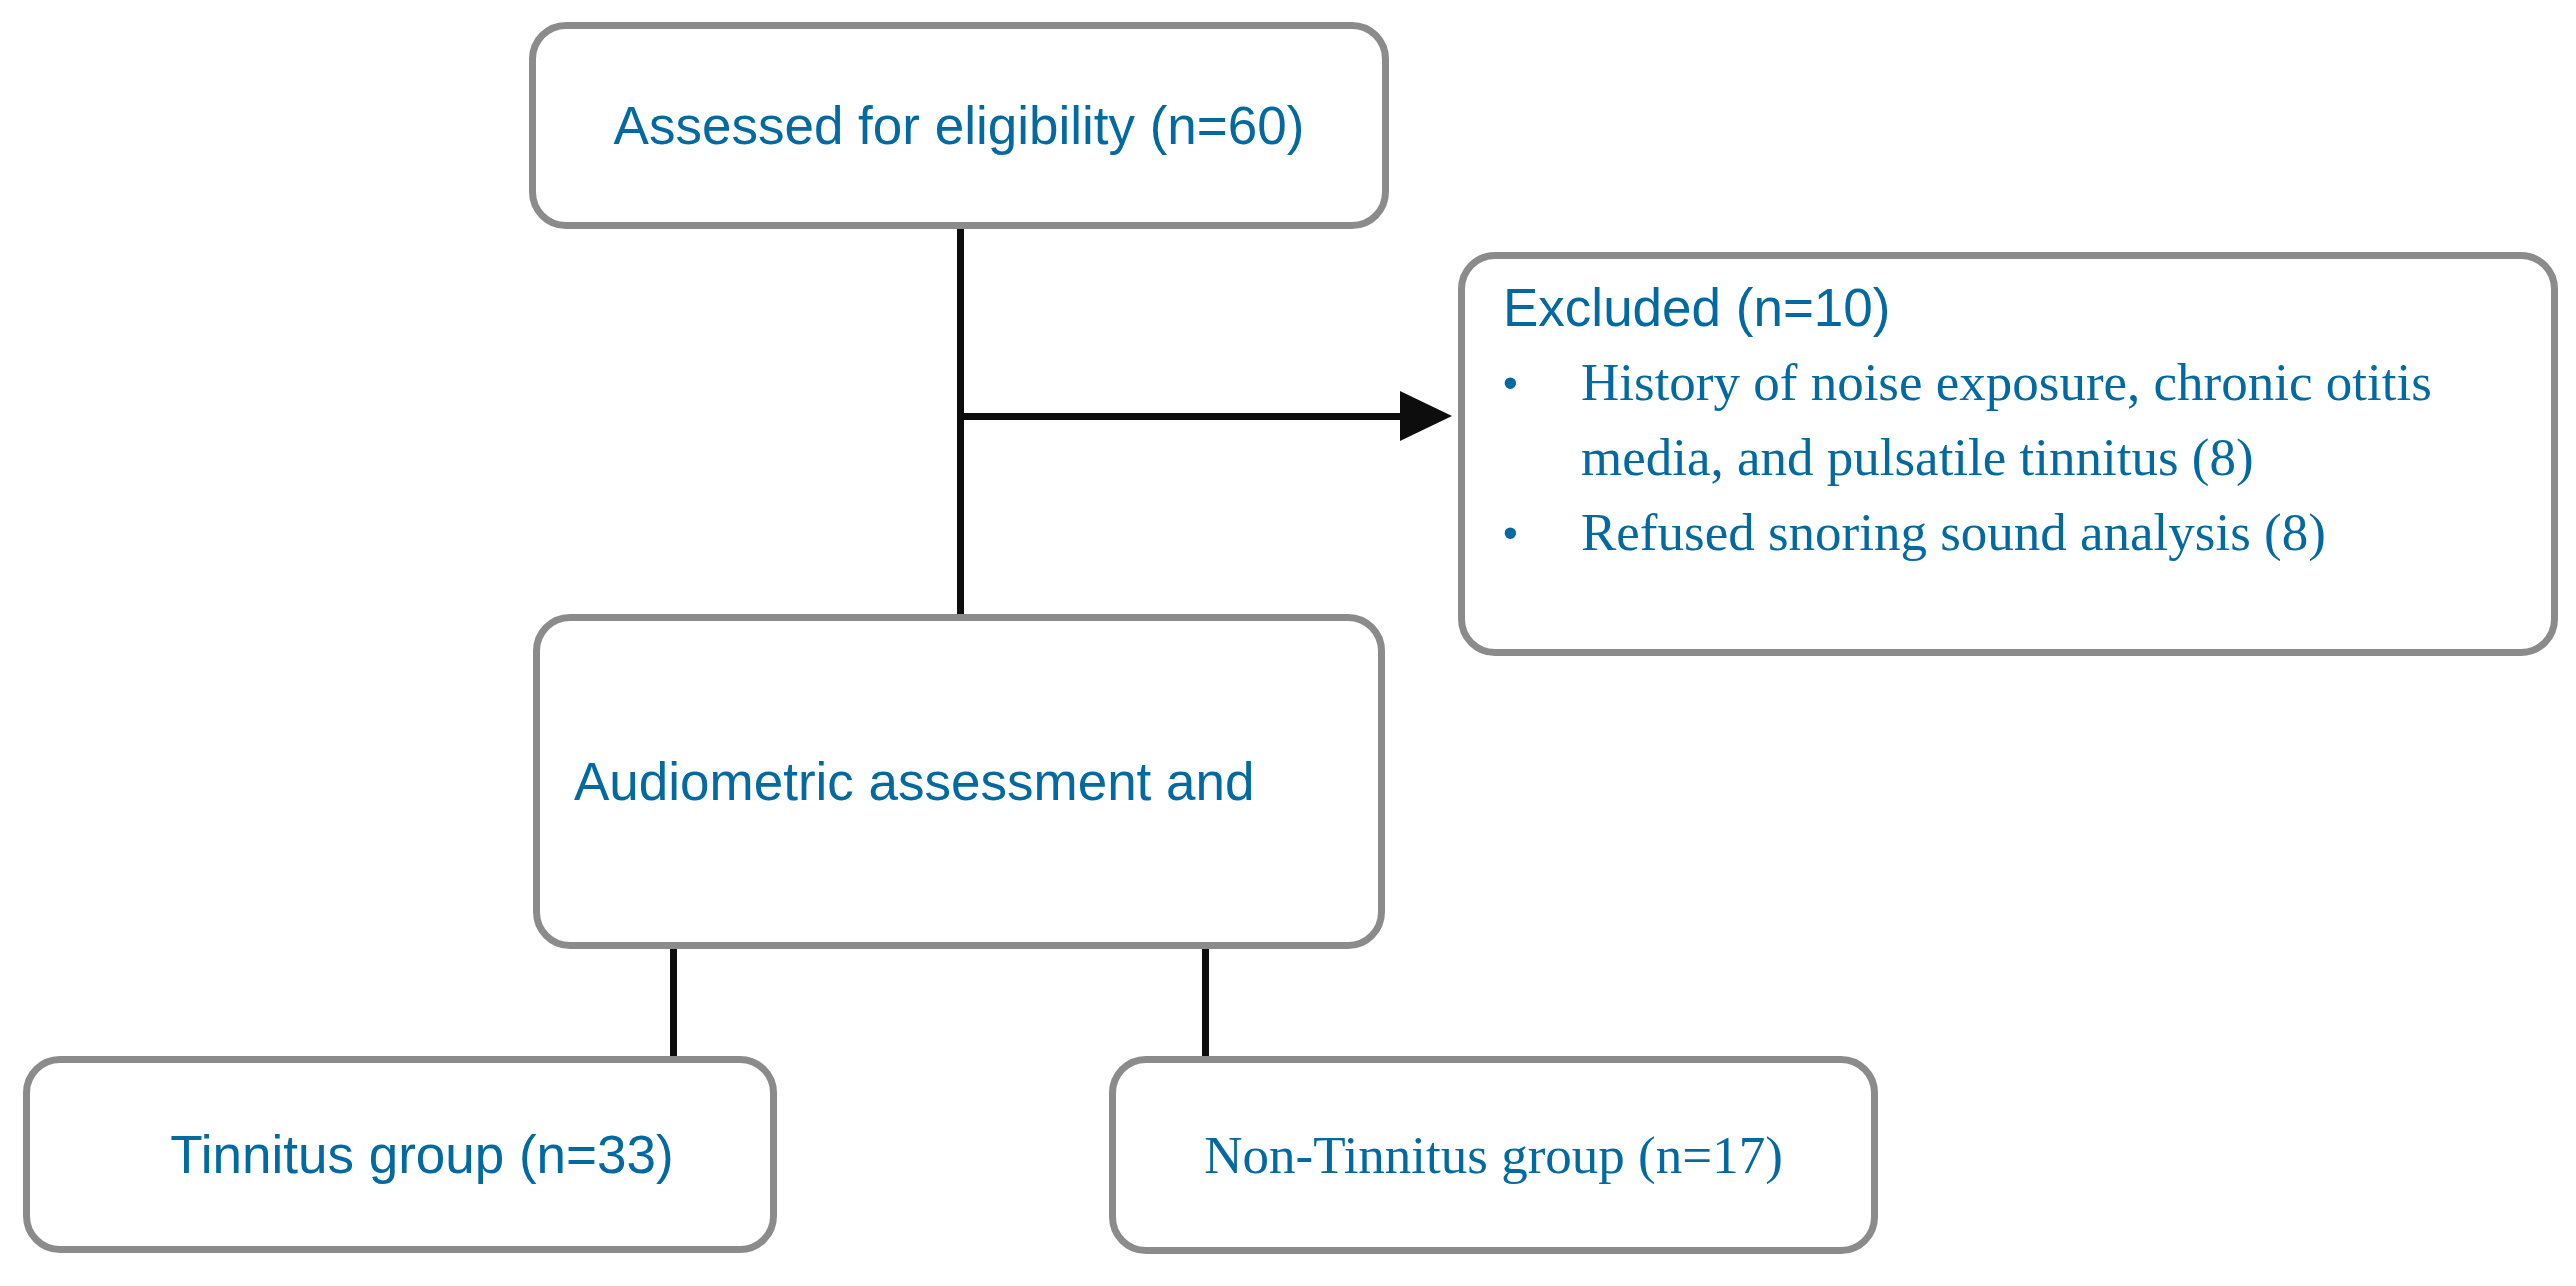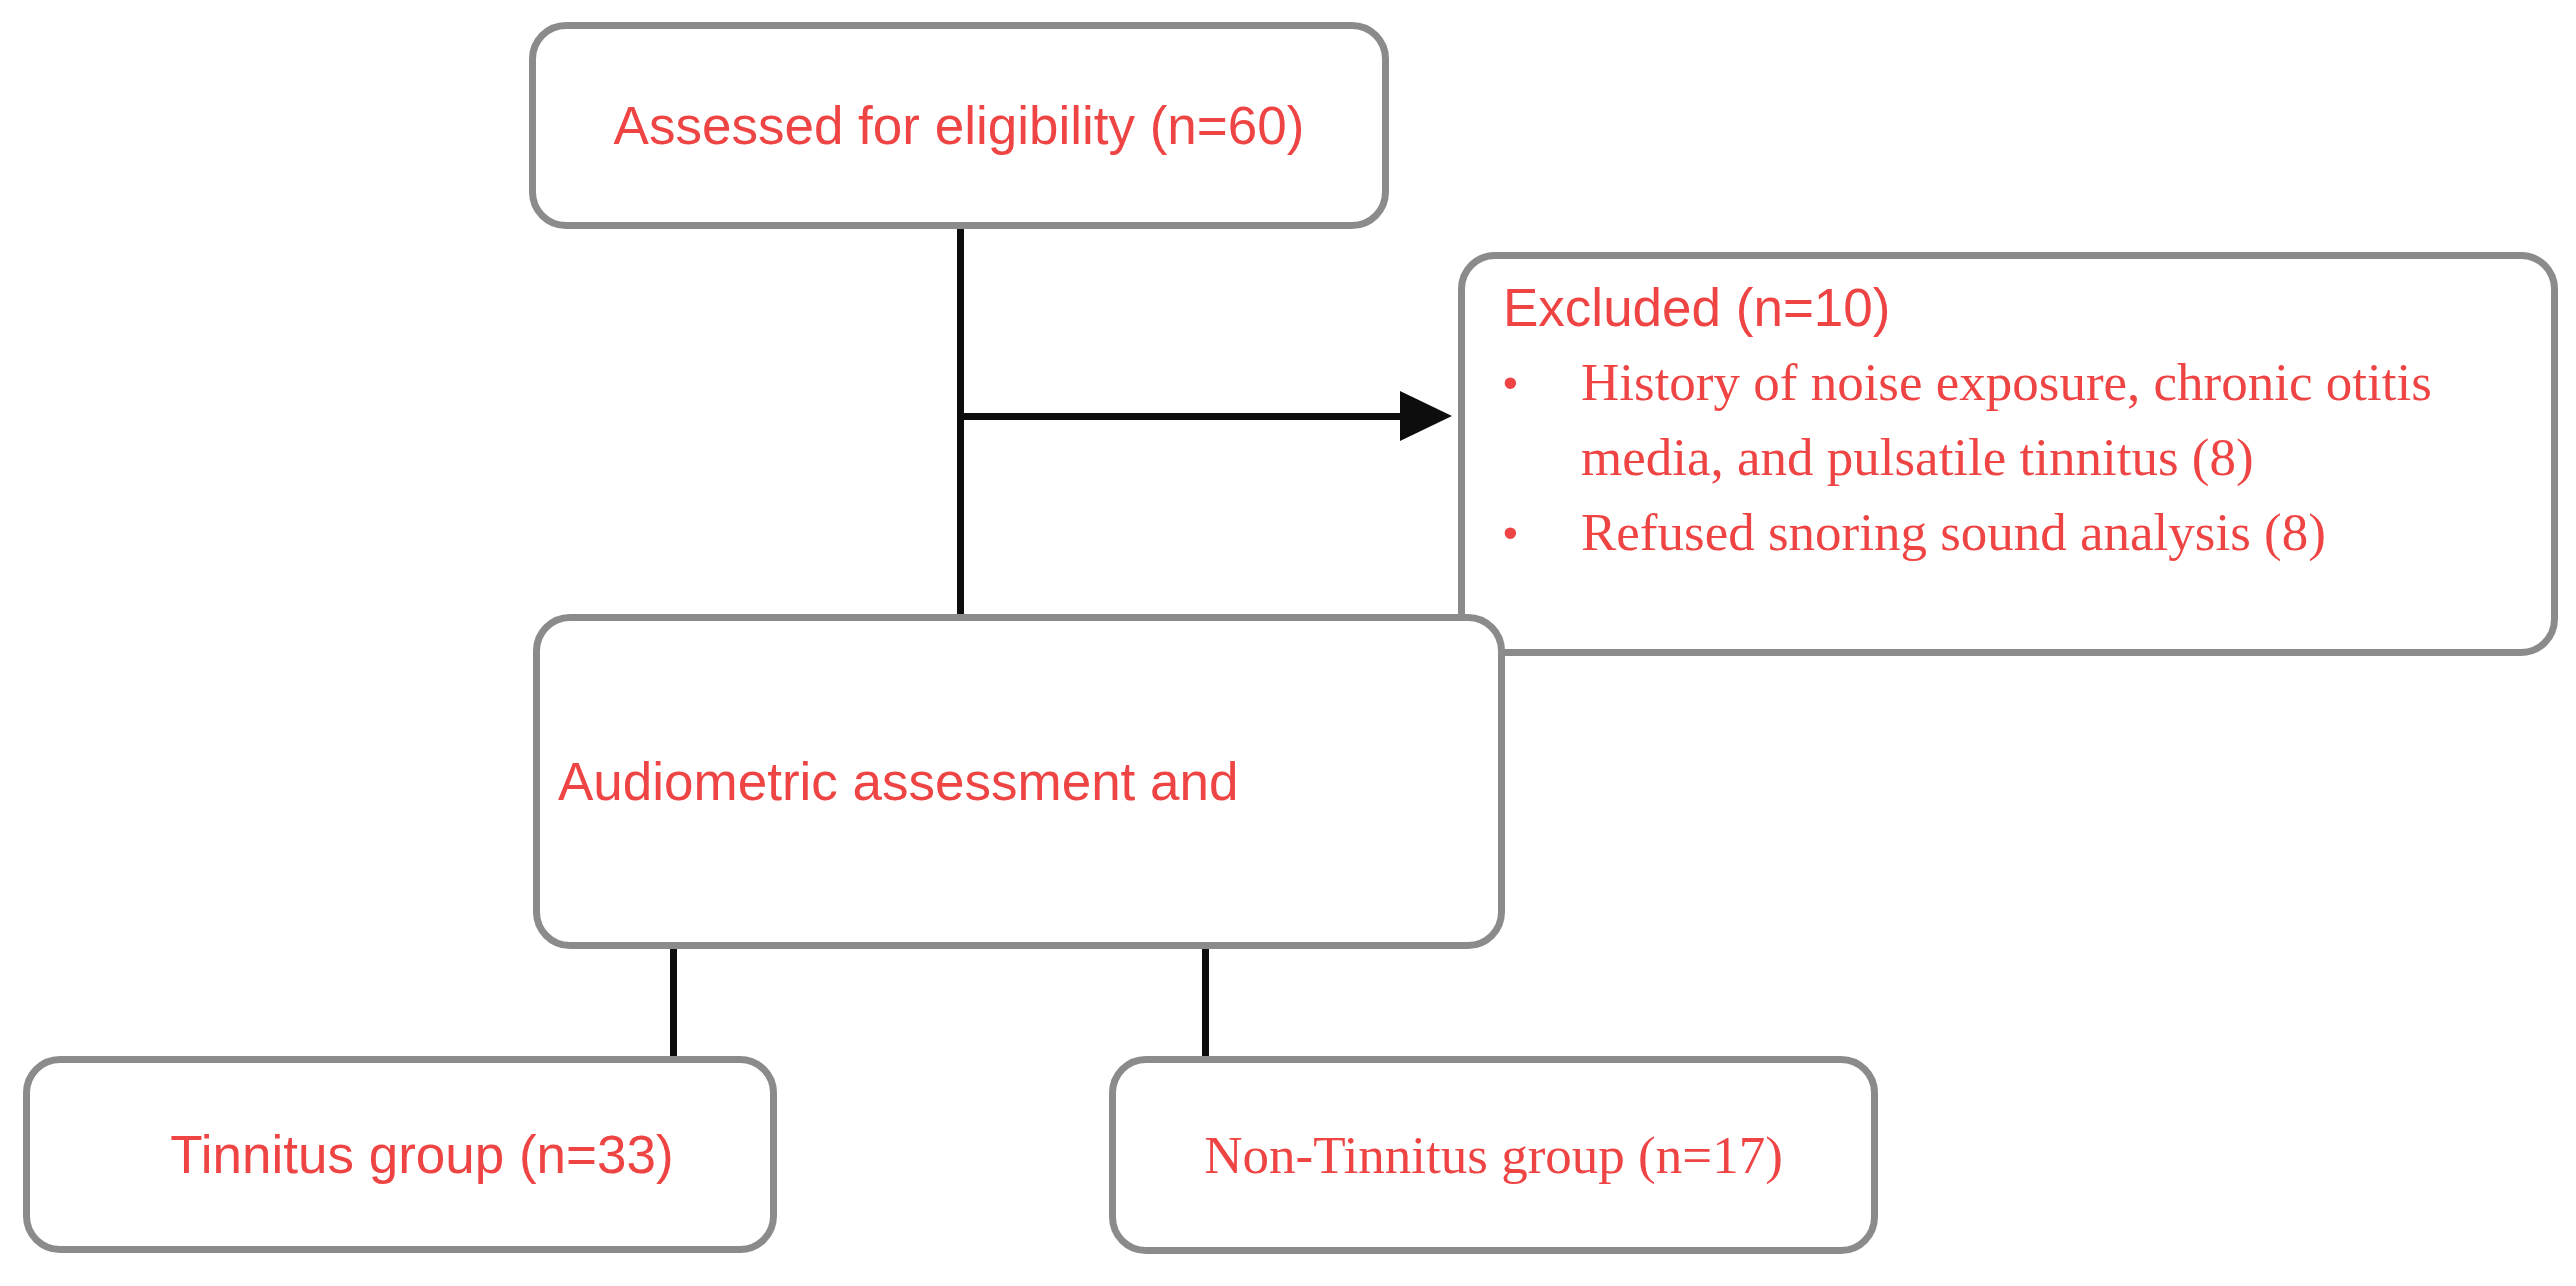"Assessed for eligibility (n=60)" .canvas { color: #ef4444 -> #0369a1 }
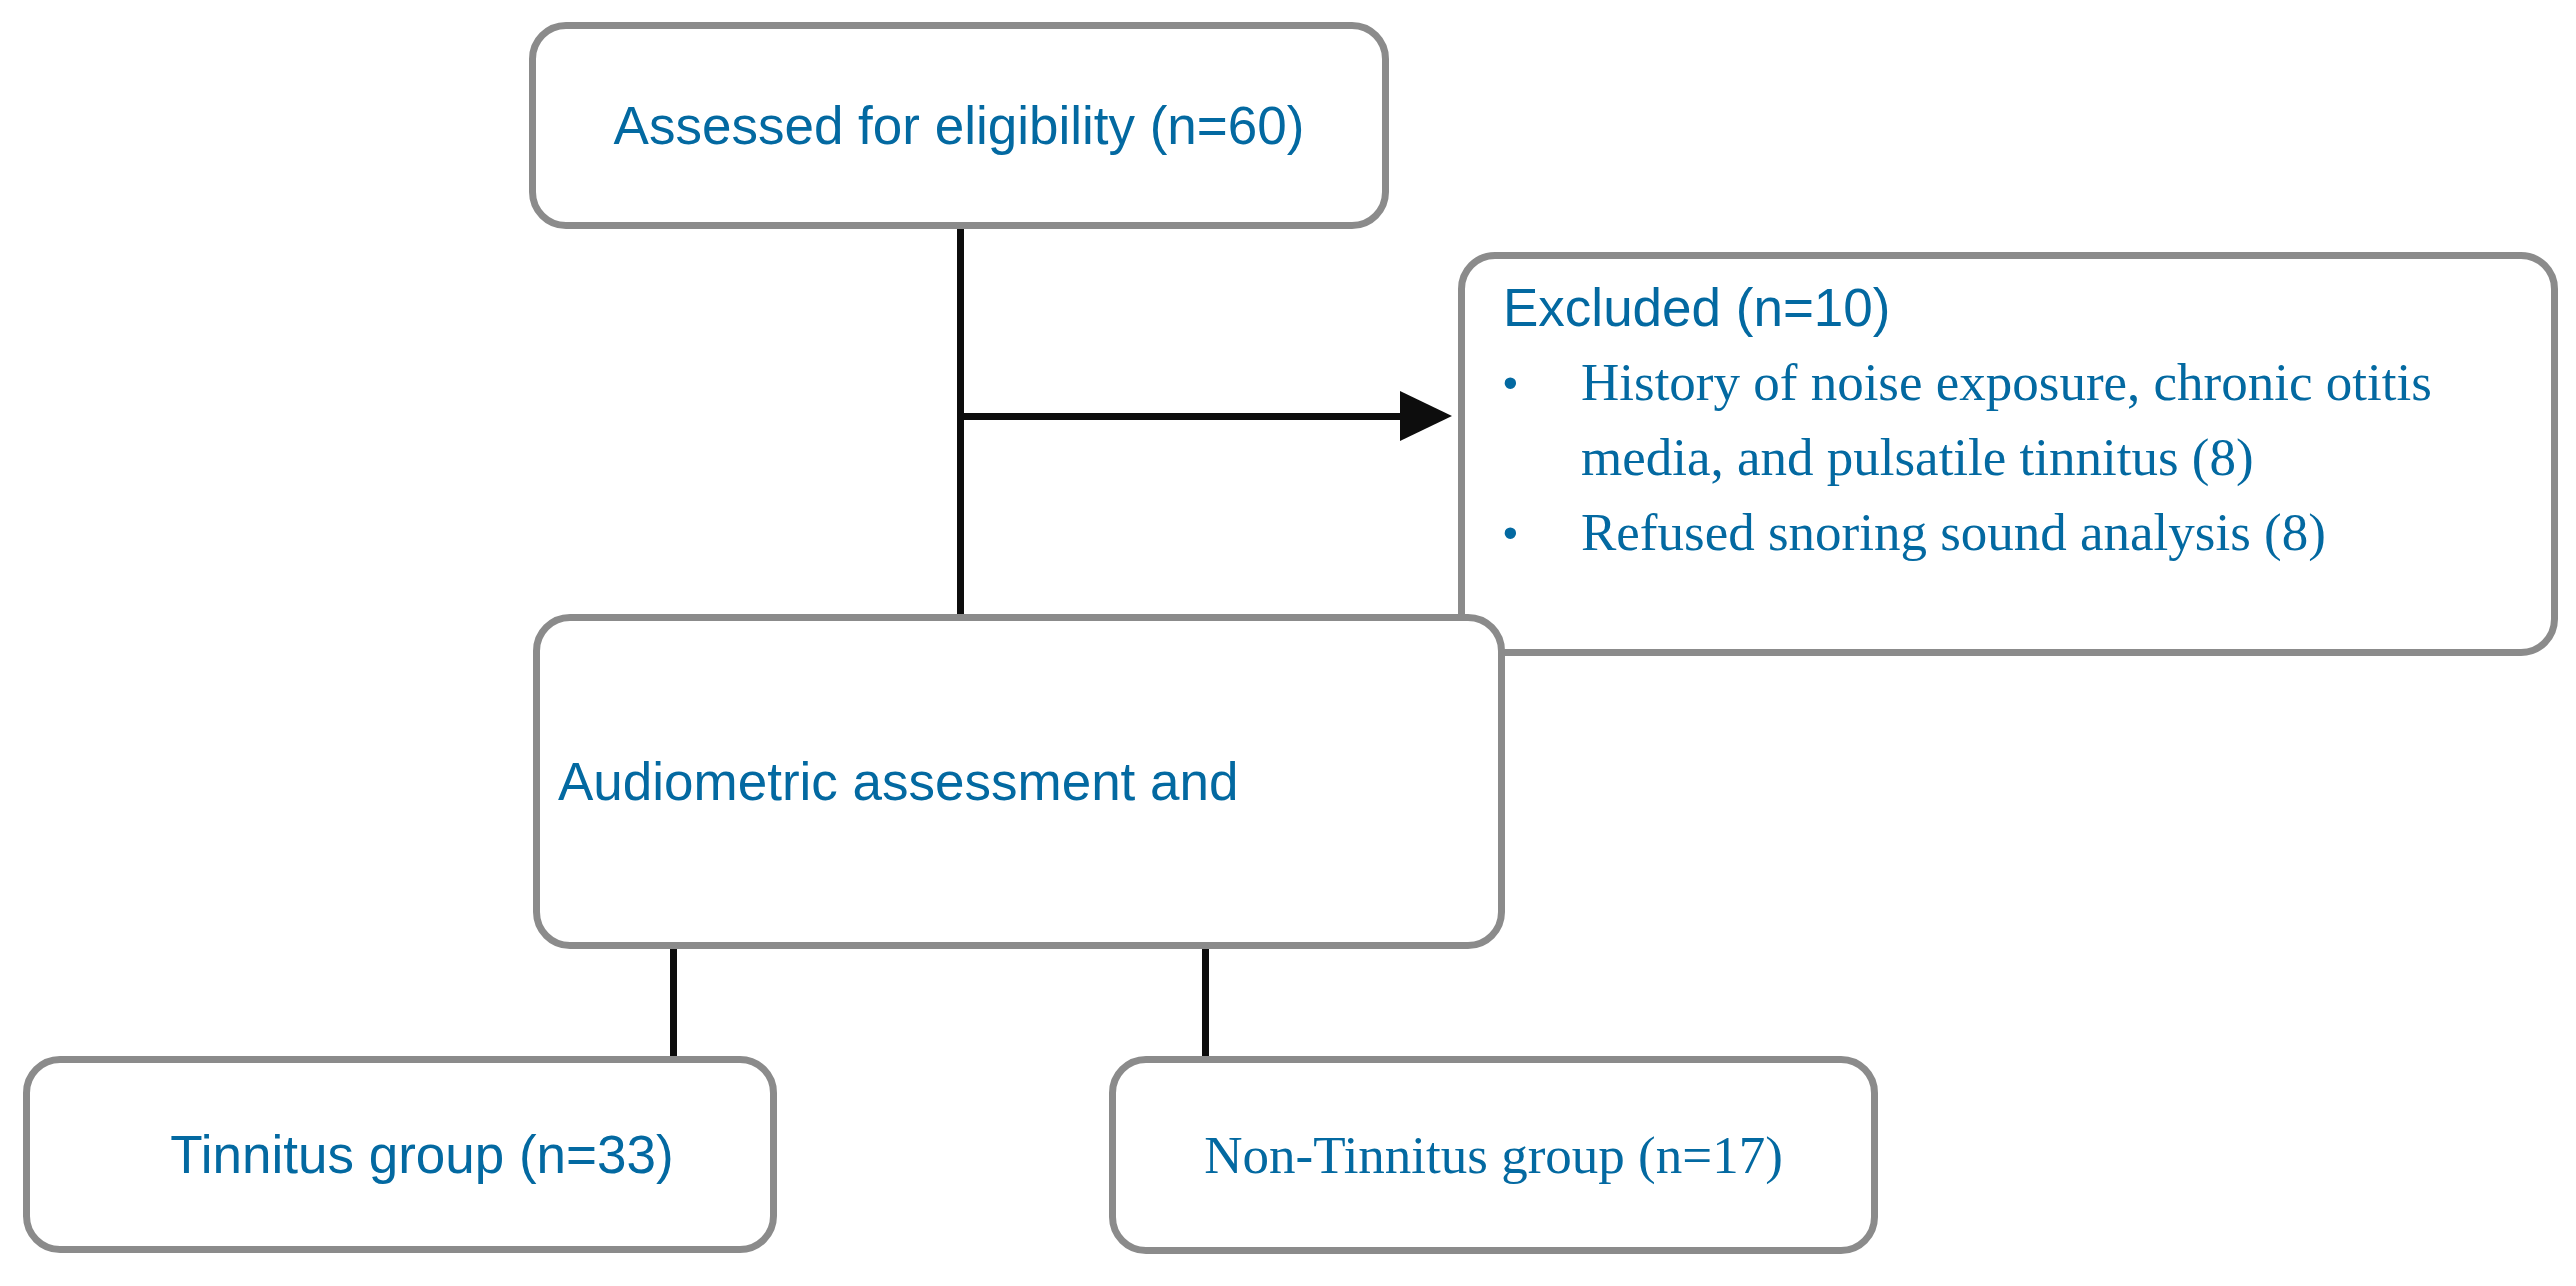"Audiometric assessment and" .box-audiometric { padding-left: 18px -> 34px; width: 972px -> 852px }
